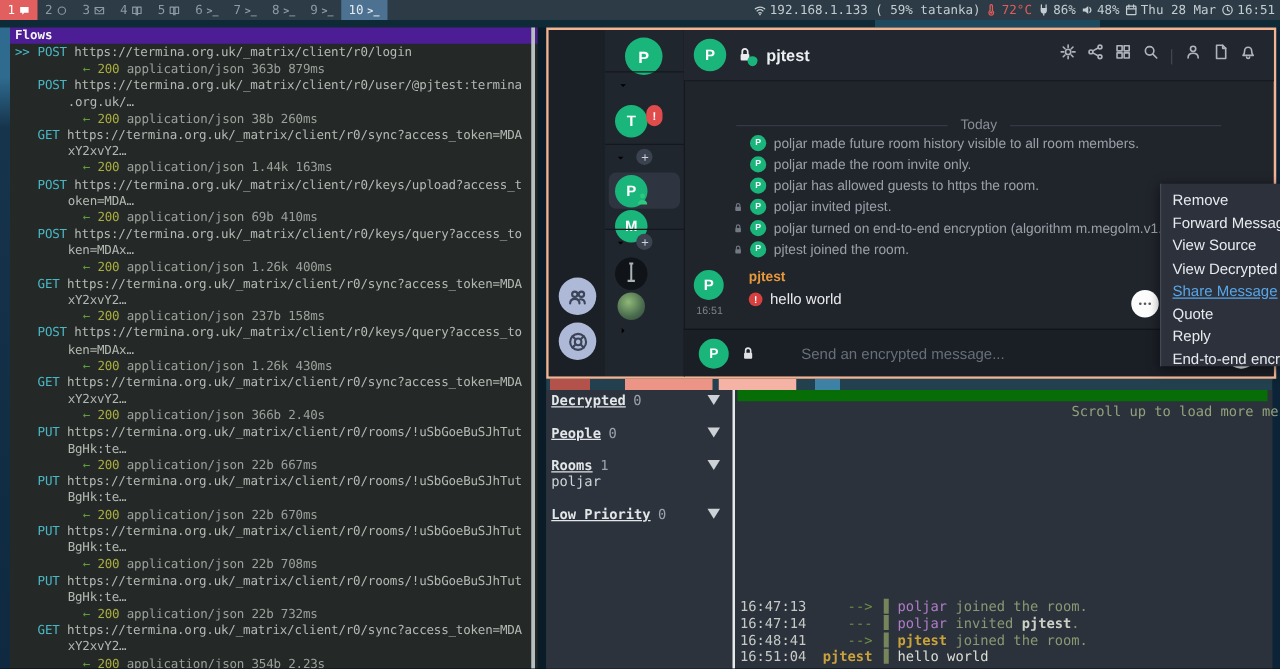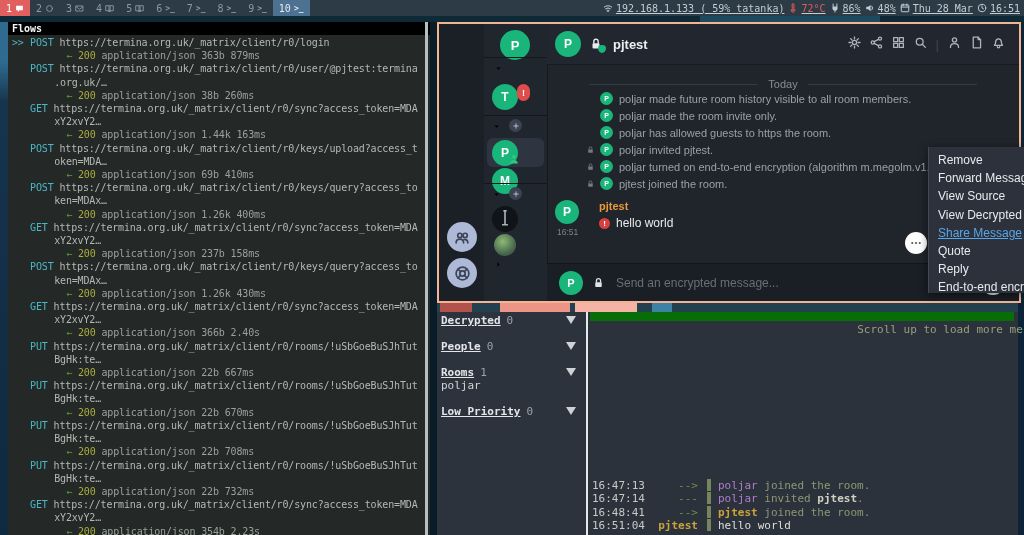"192.168.1.133 ( 59% tatanka)" .status { text-decoration: underline -> none }
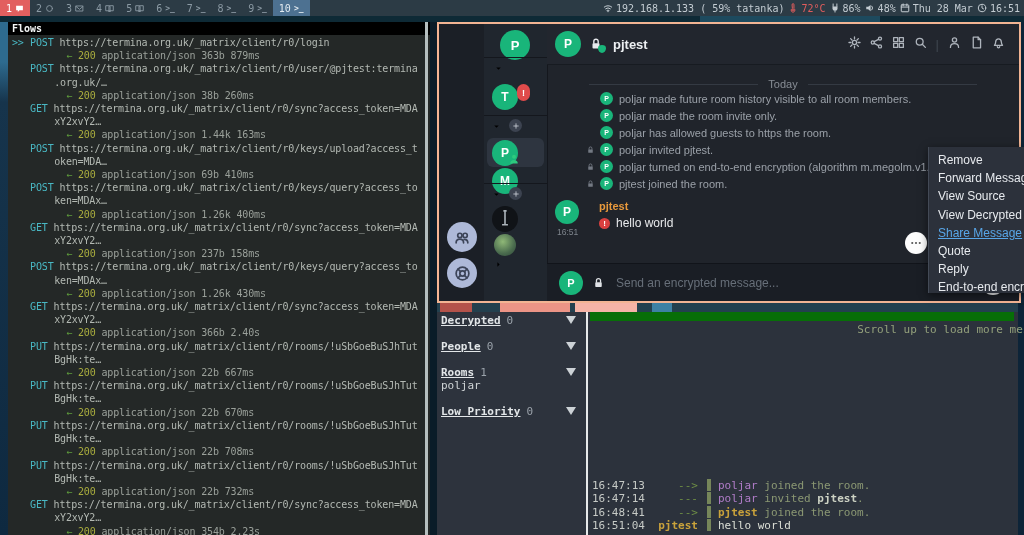"Flows" .term-header { background: #000000 -> #4c1d95 }
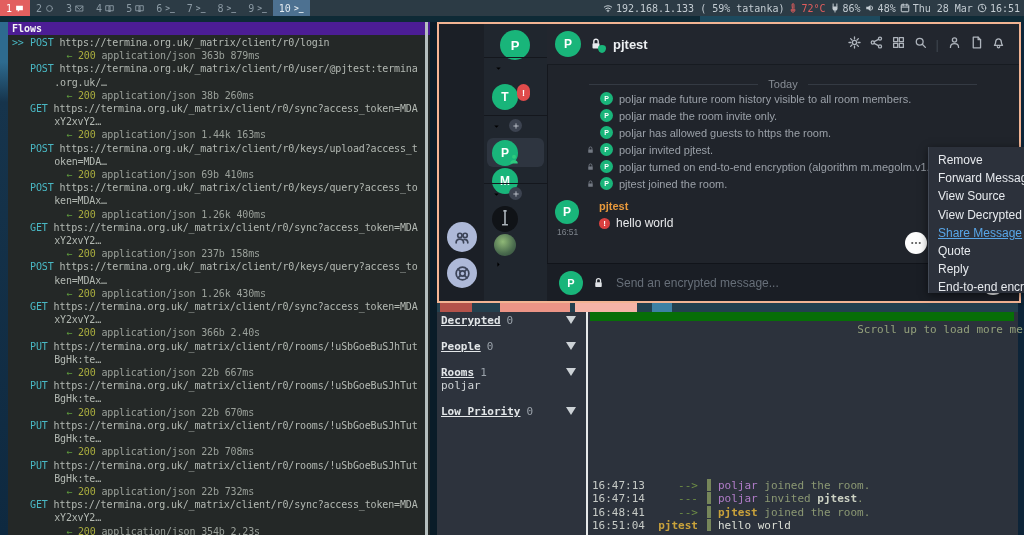"Today" .today { margin-top: 14px -> 30px }
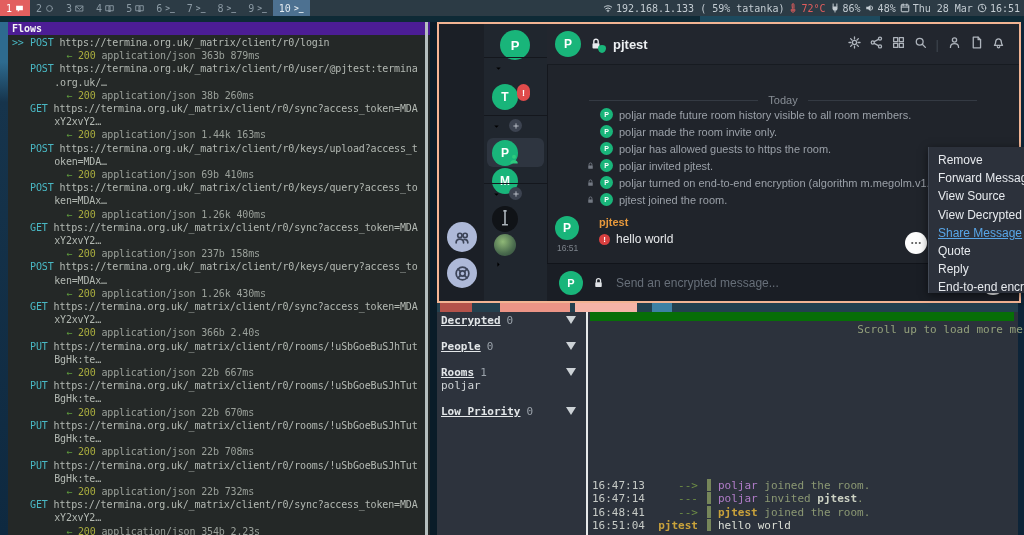"Send an encrypted message..." .cmp-input { margin-left: none -> 25px }
